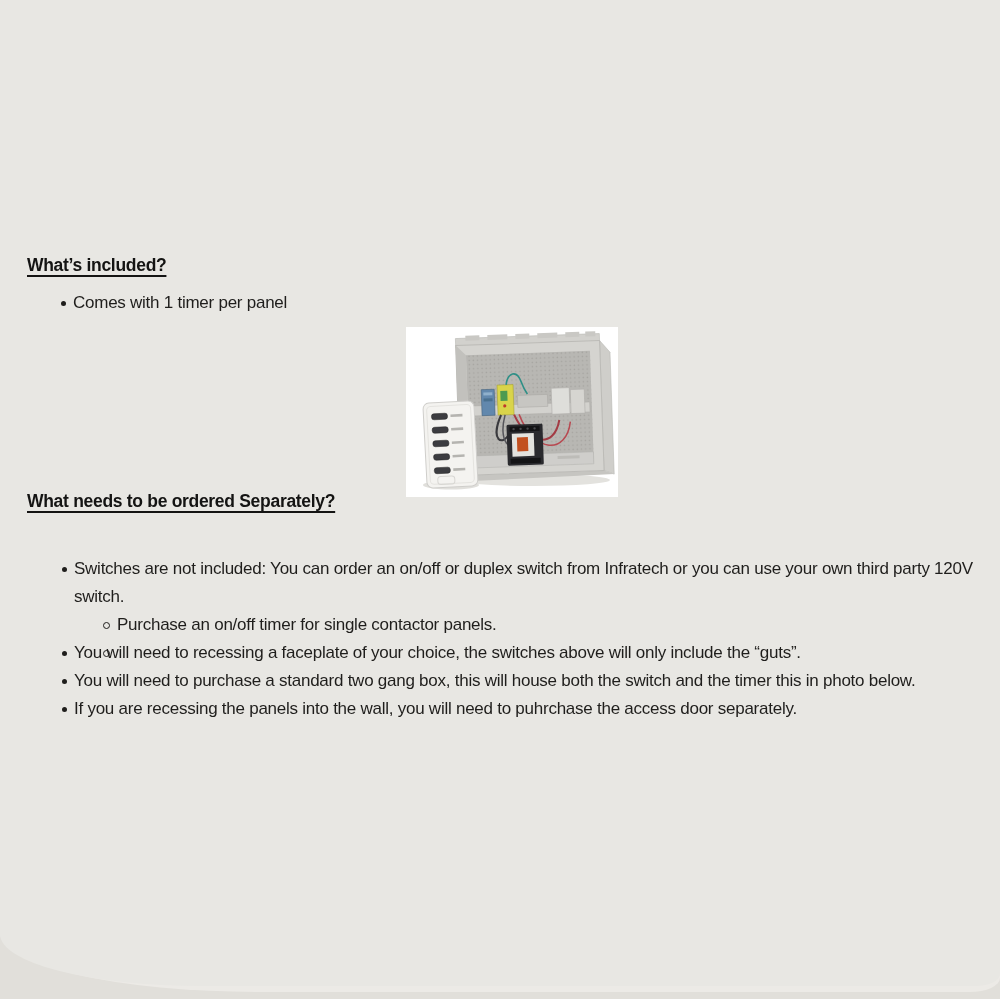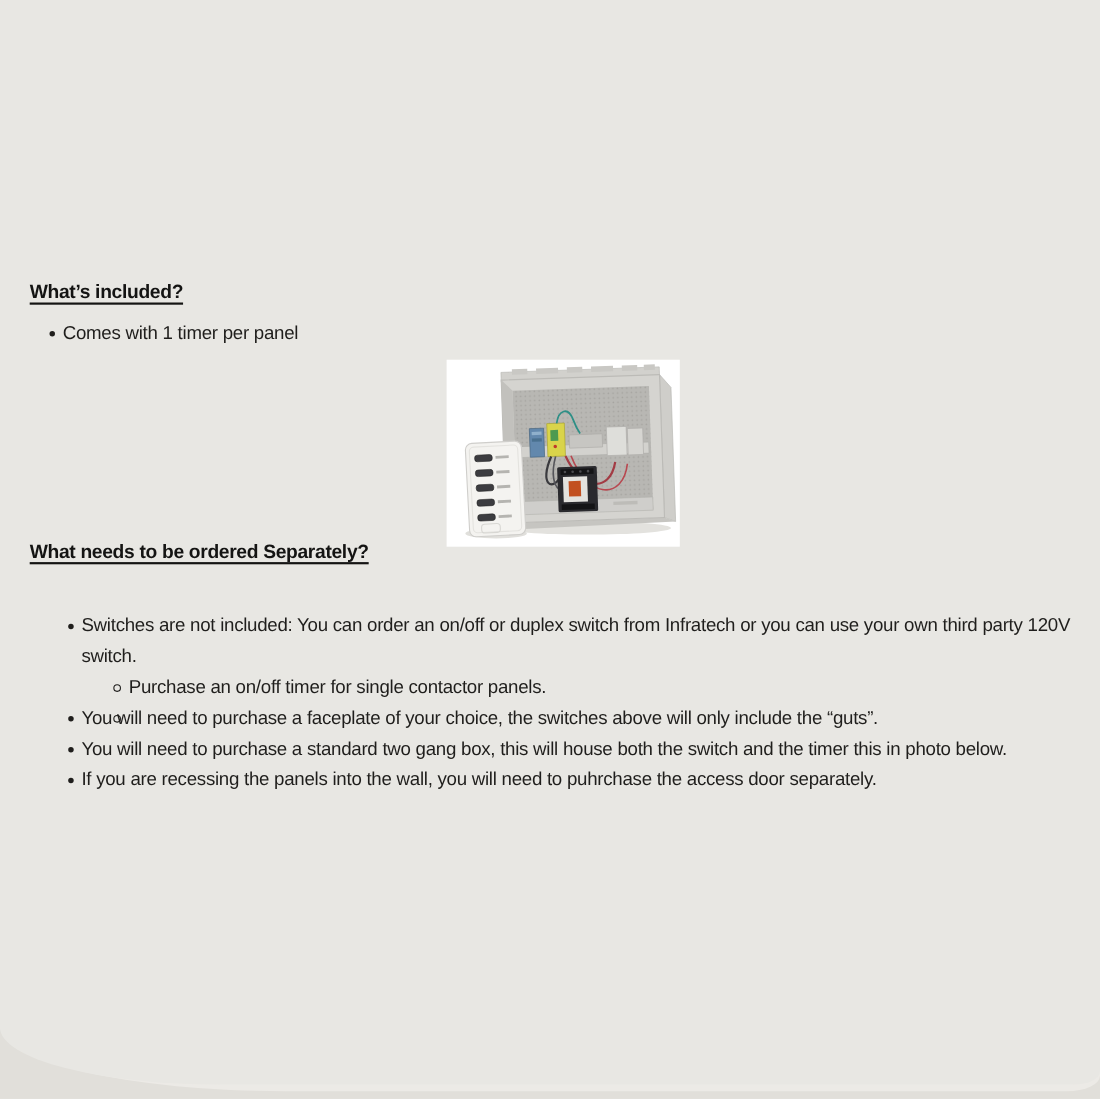"Comes with 1 timer per" #included-list { left: 0 -> 16px }
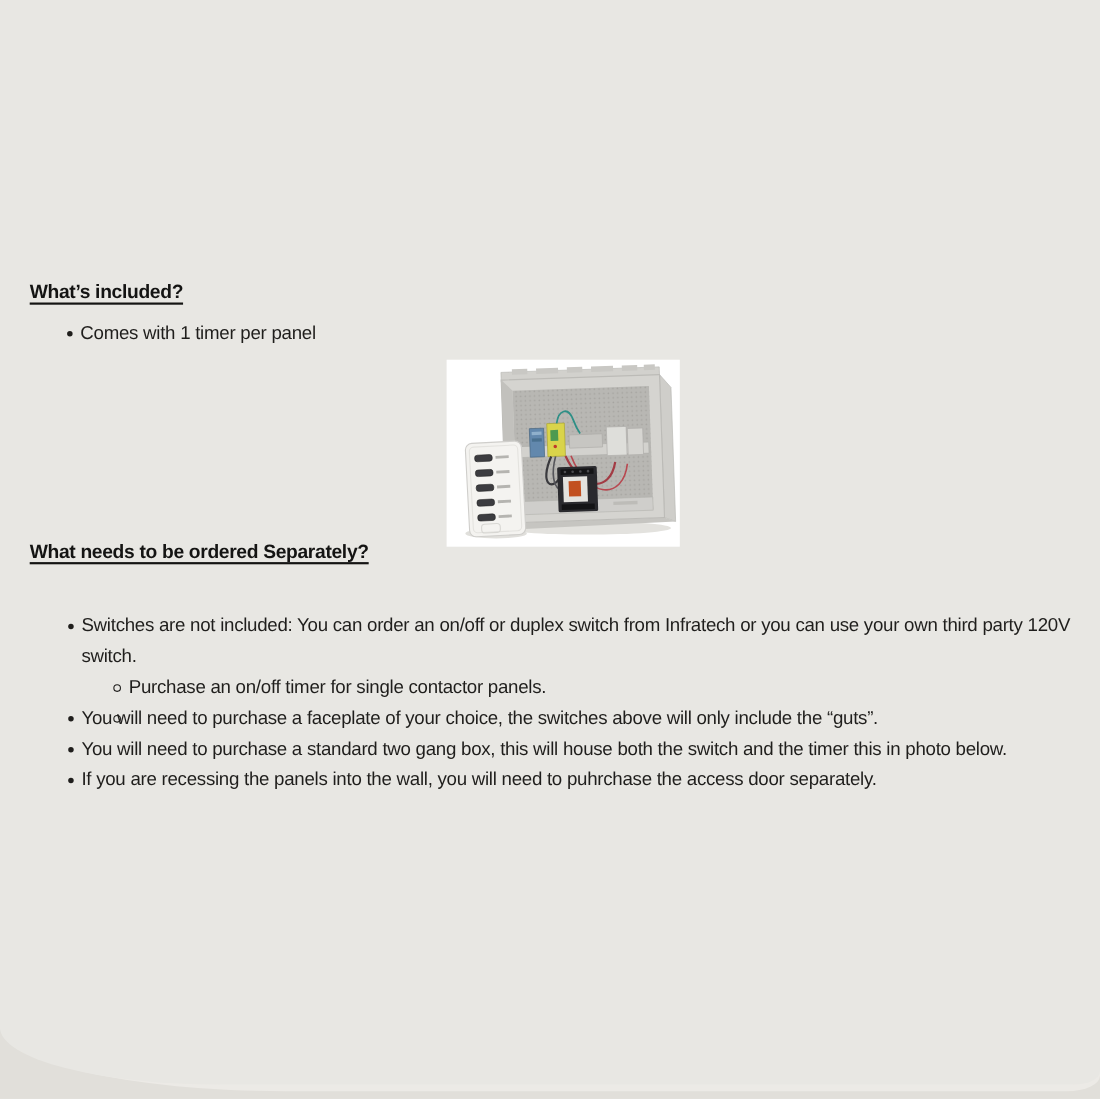"You will need to purchase a faceplate" span { text: purchase -> recessing }
